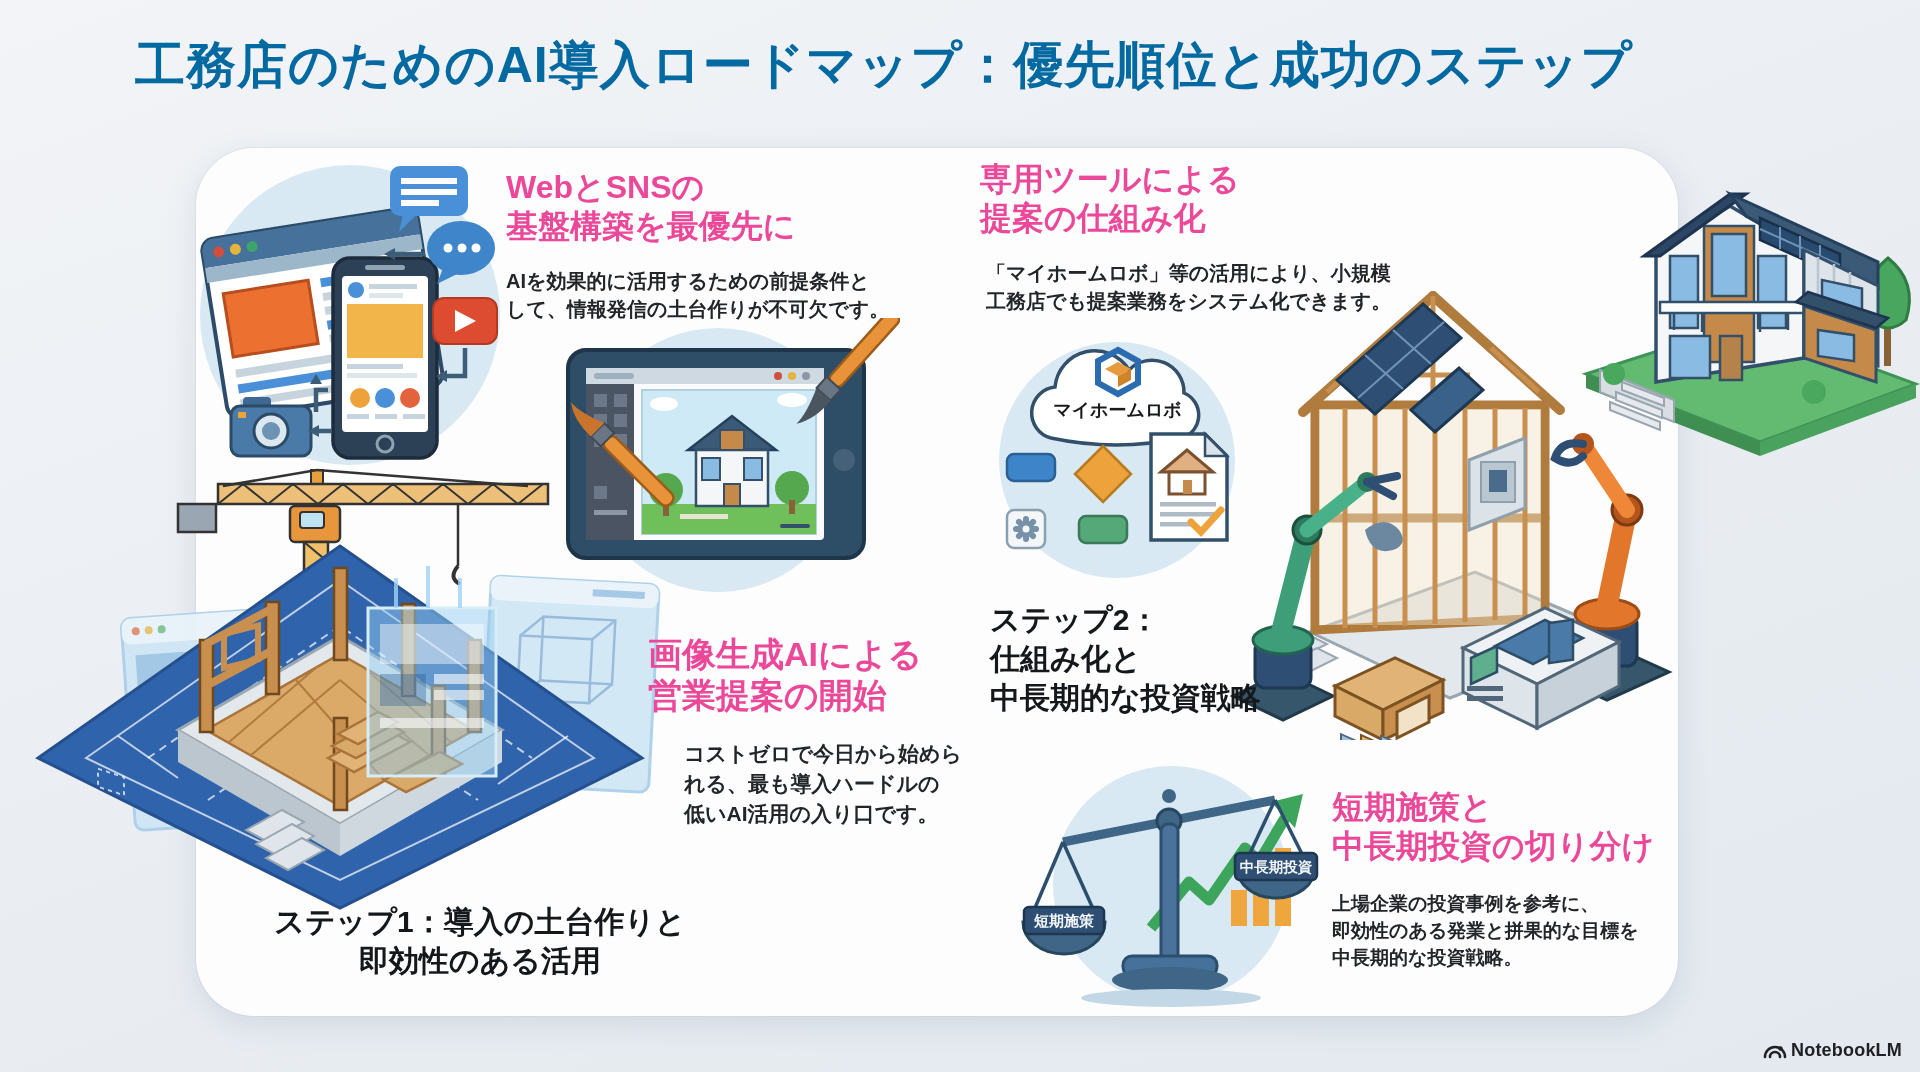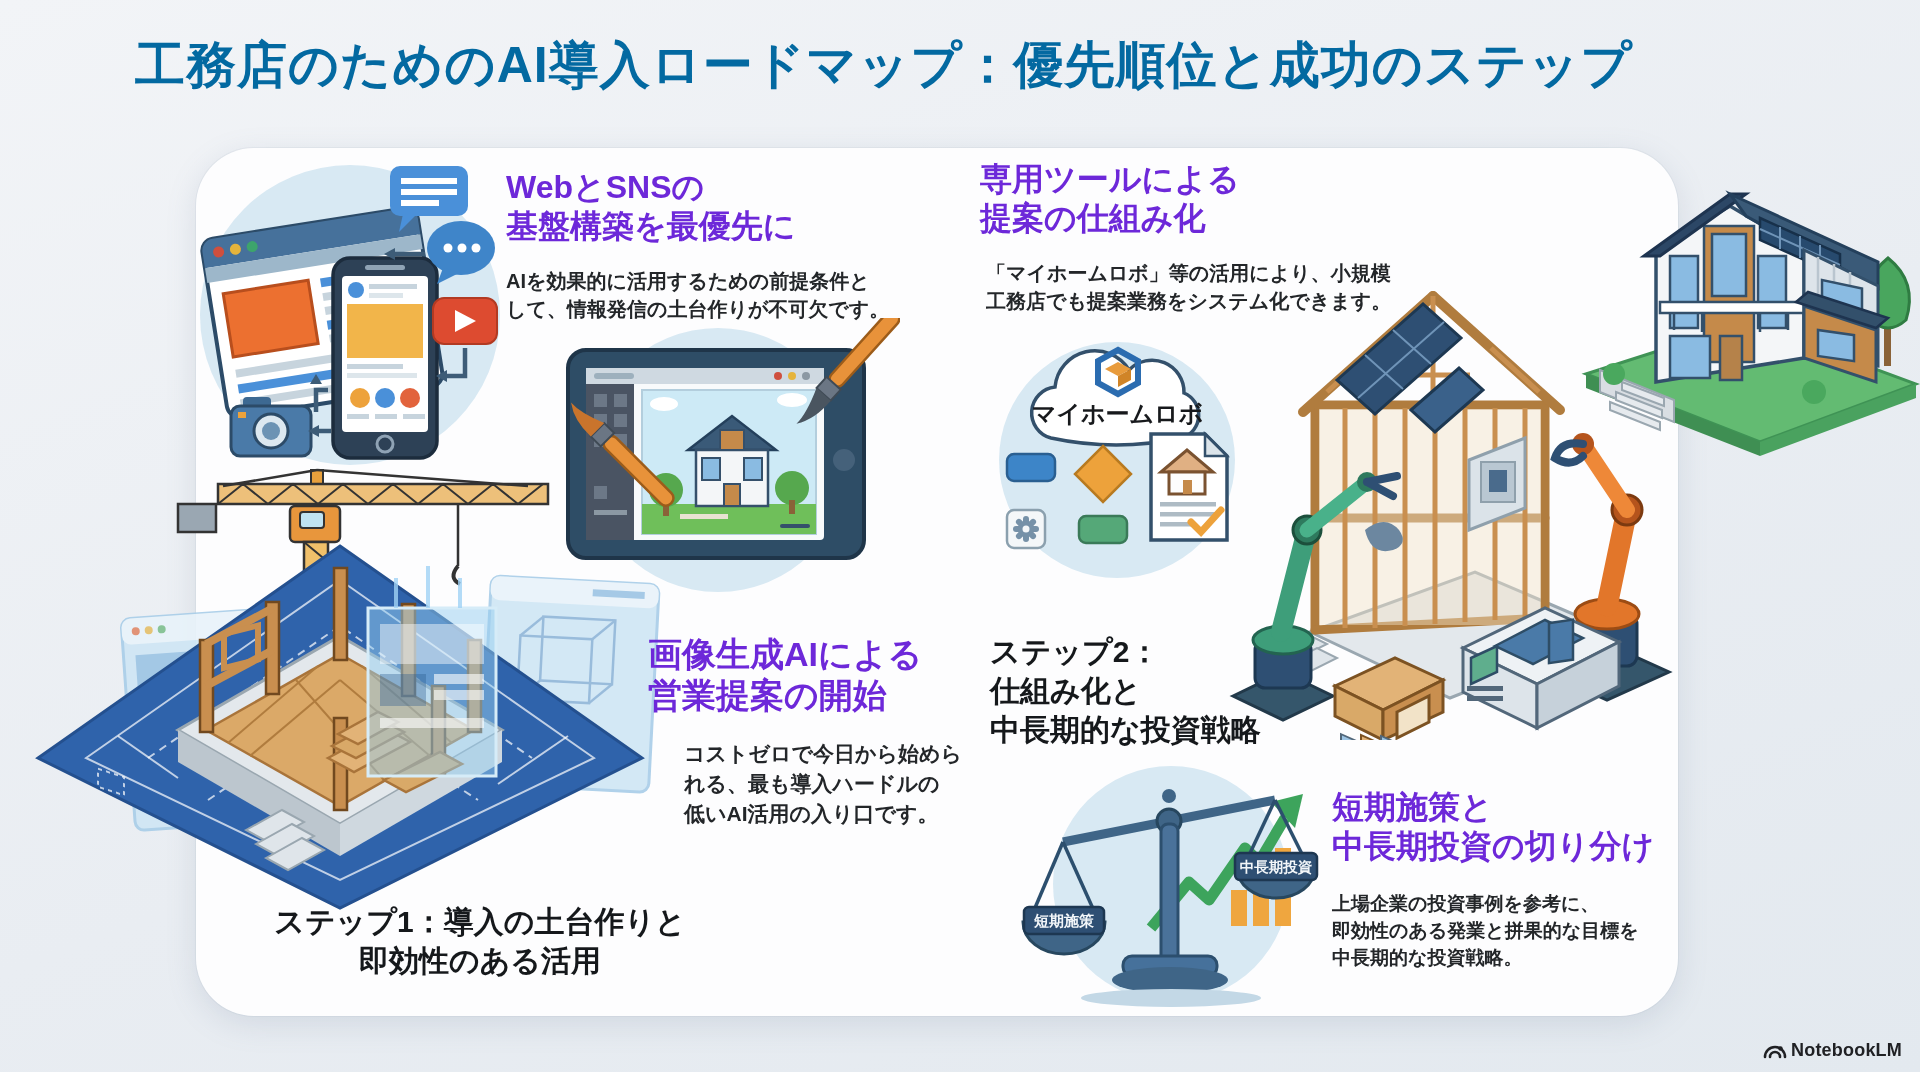"WebとSNSの" .h2 { color: #6d28d9 -> #ec4899 }
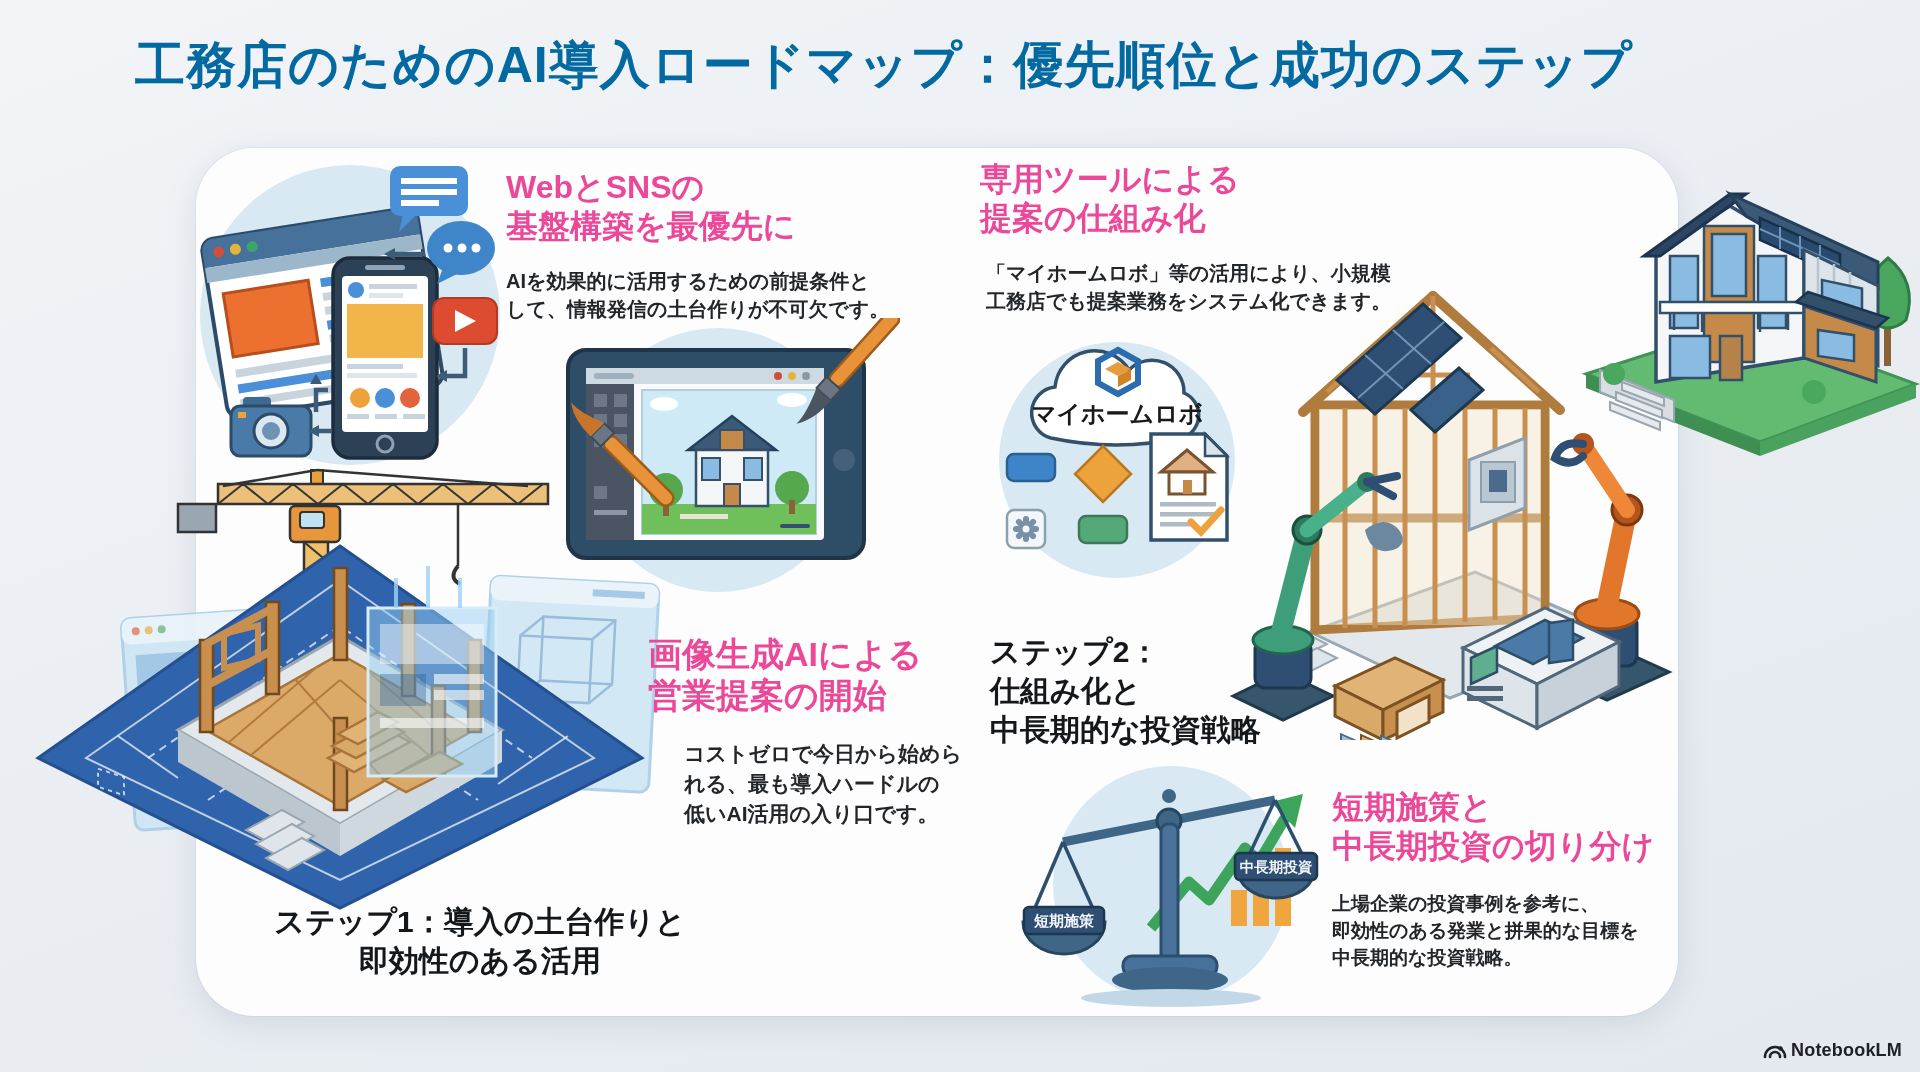"マイホームロボ" div.abs { font-size: 24px -> 18px }
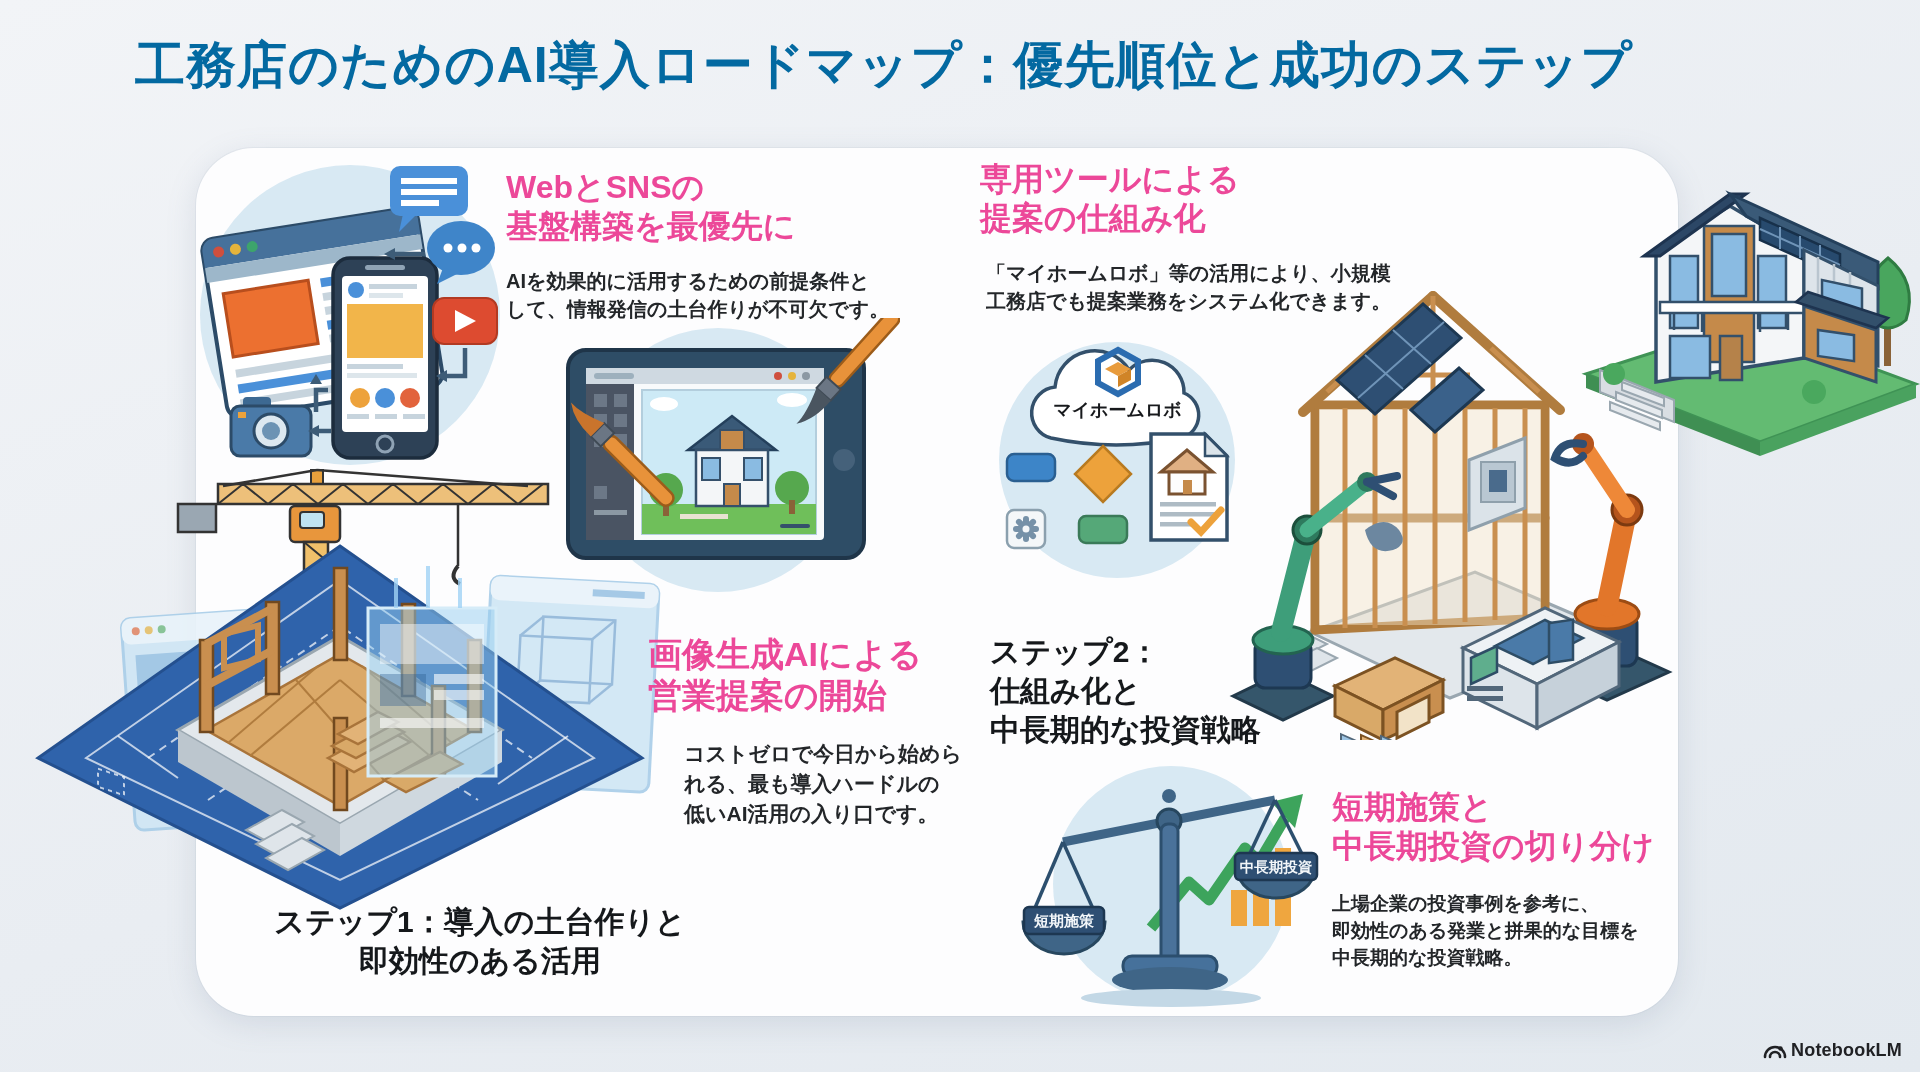"ステップ2：" div.abs { top: 632px -> 600px }
